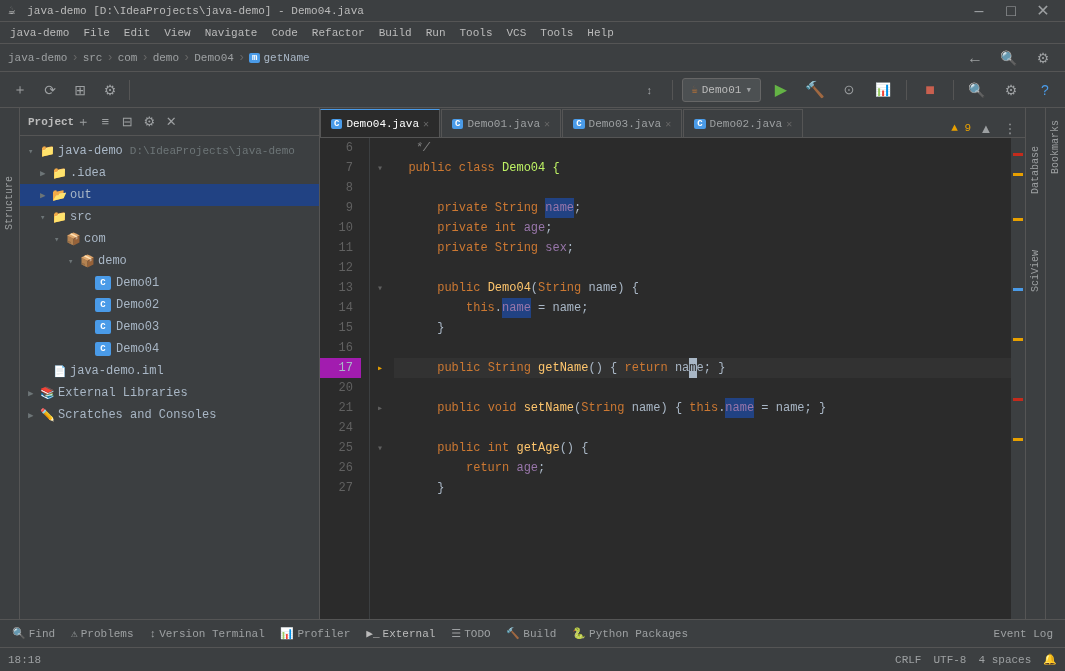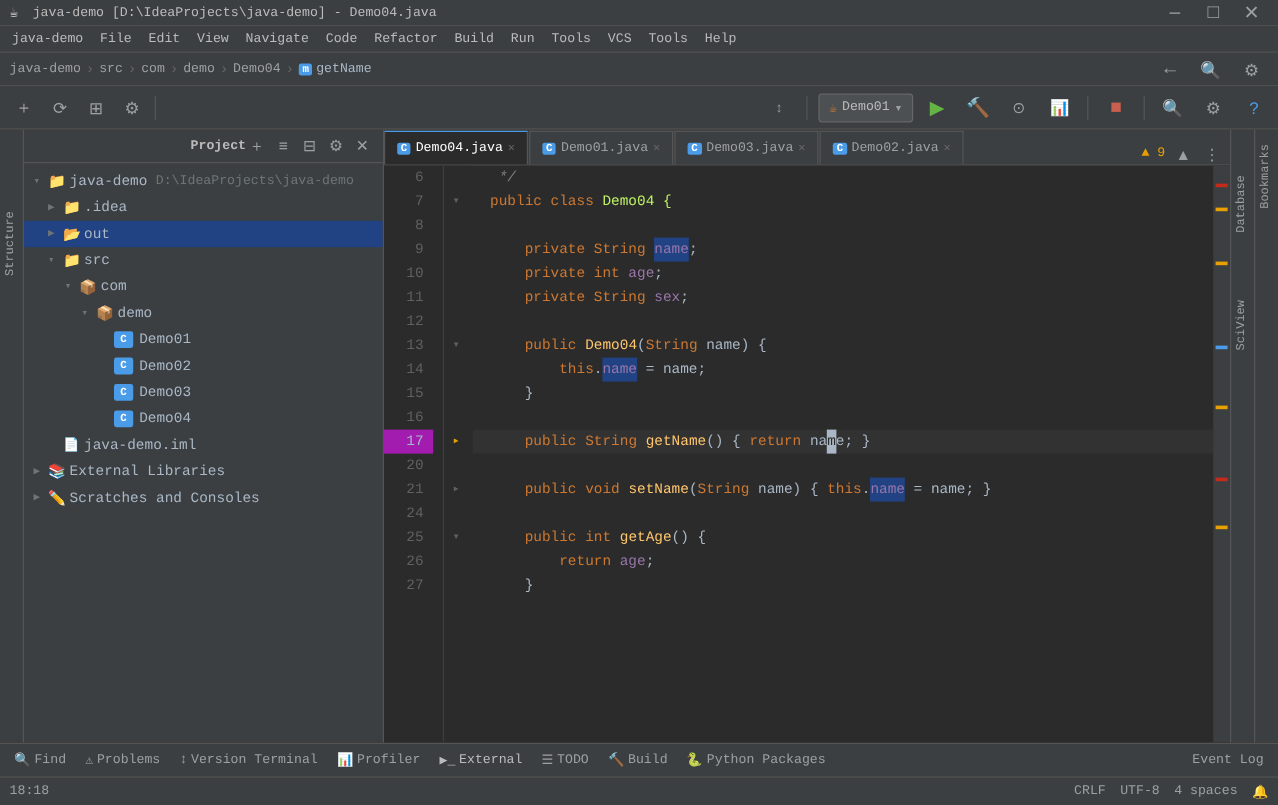"Project" .panel-header { justify-content: flex-end -> flex-start }
